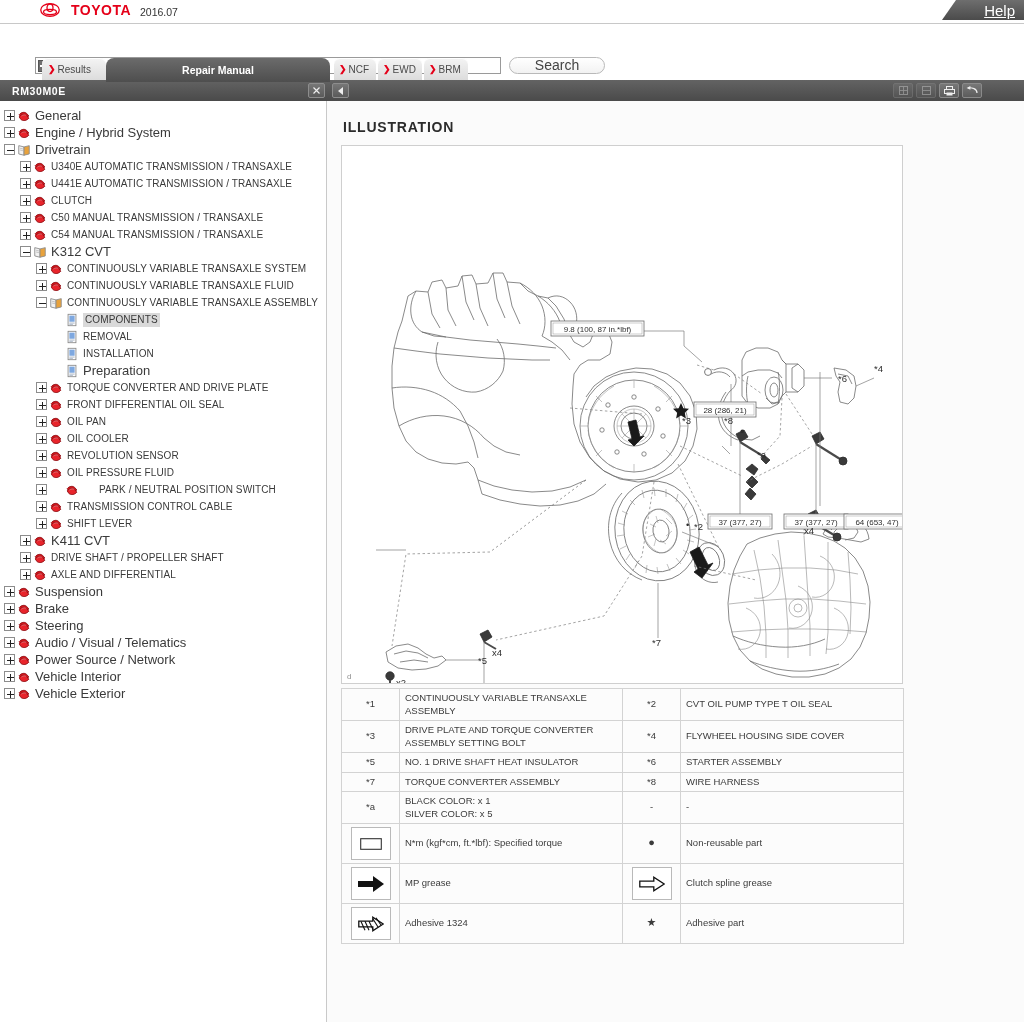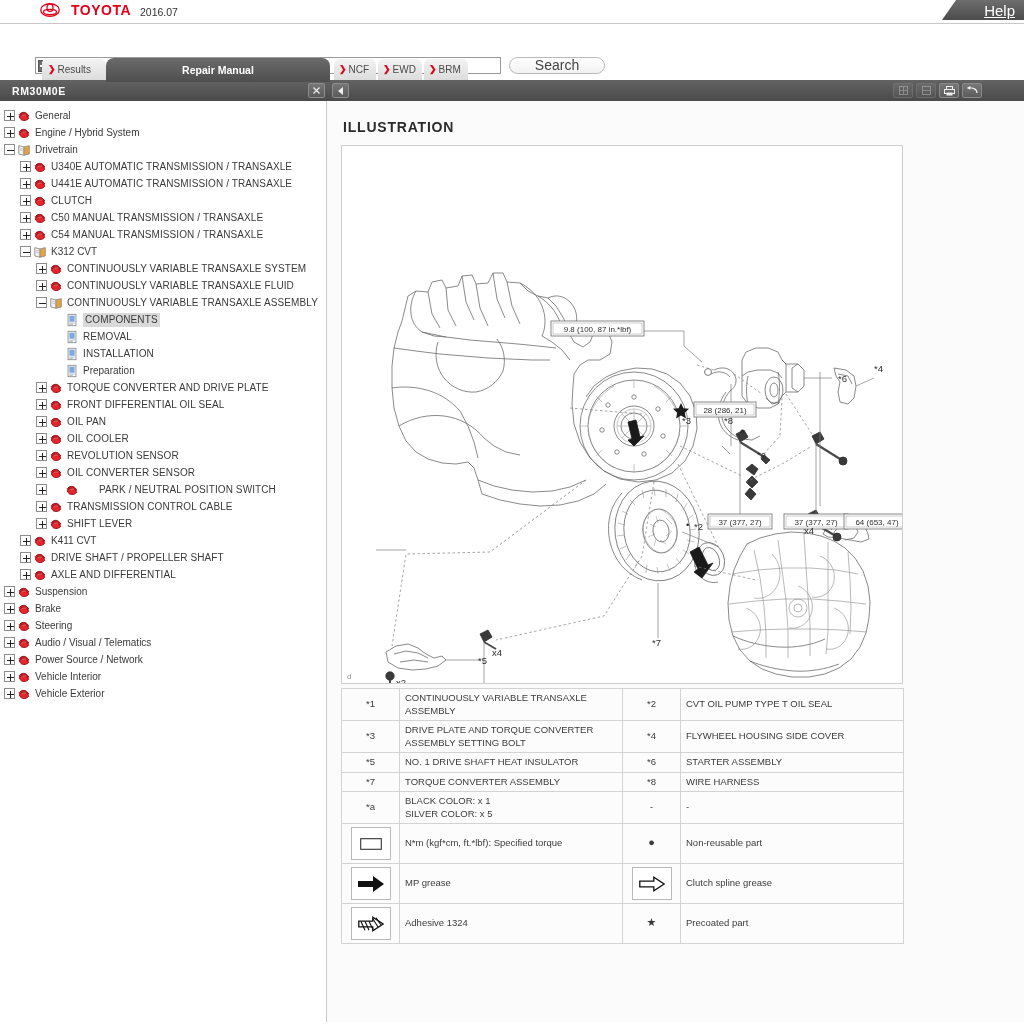"General" .tlabel { font-size: 10px -> 13px }
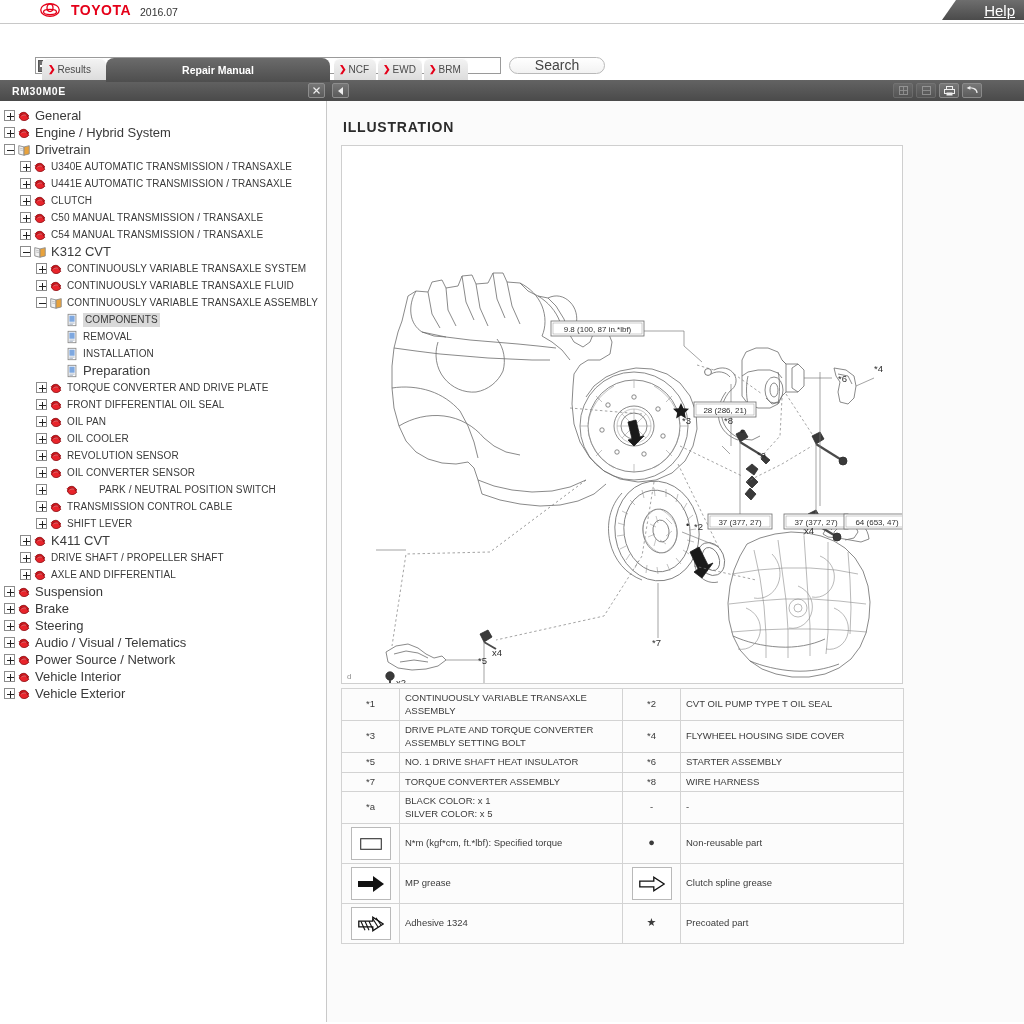"OIL CONVERTER SENSOR" span.tlabel { text: CONVERTER SENSOR -> PRESSURE FLUID }
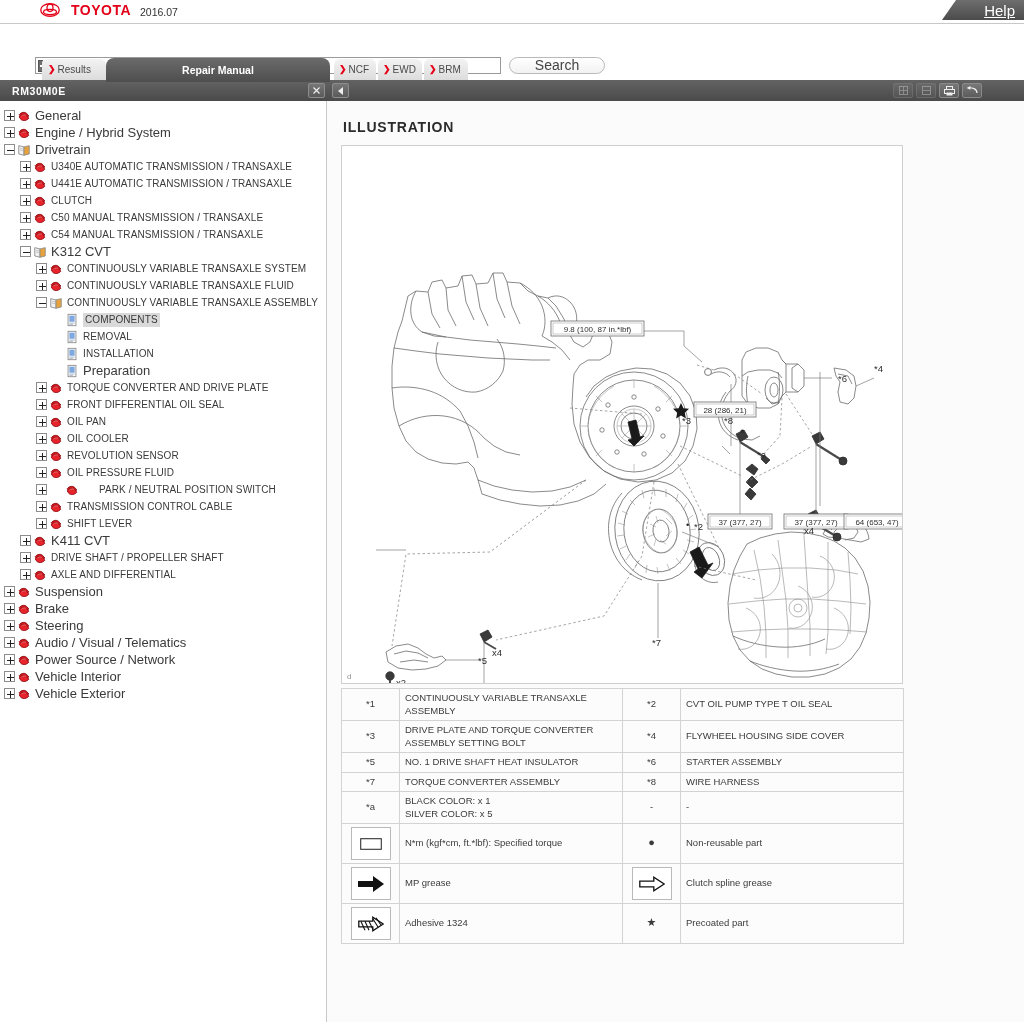"Precoated part" td.symval { text: Precoated -> Adhesive }
